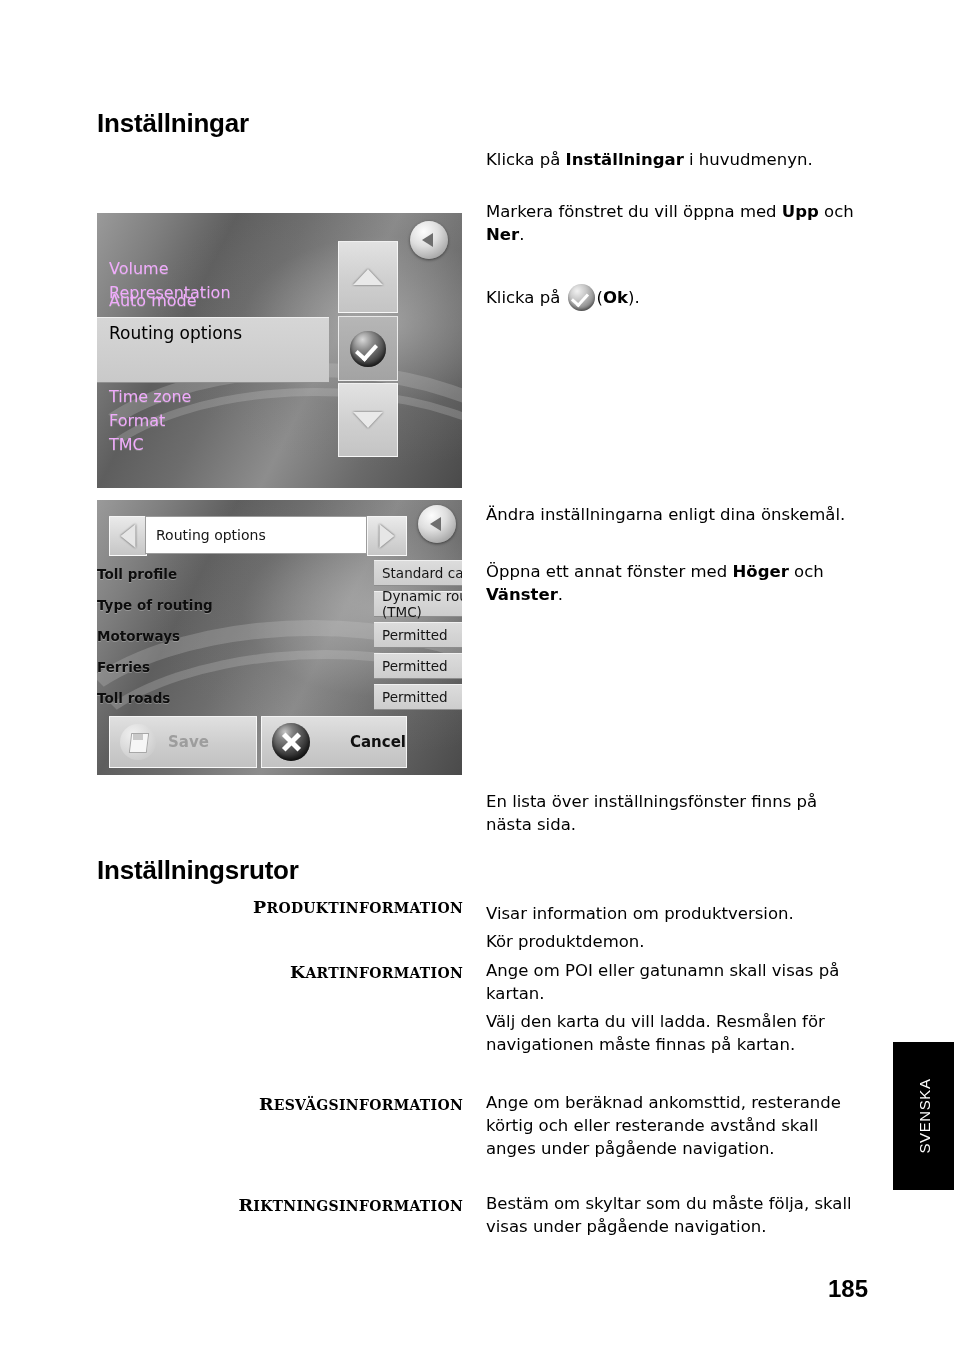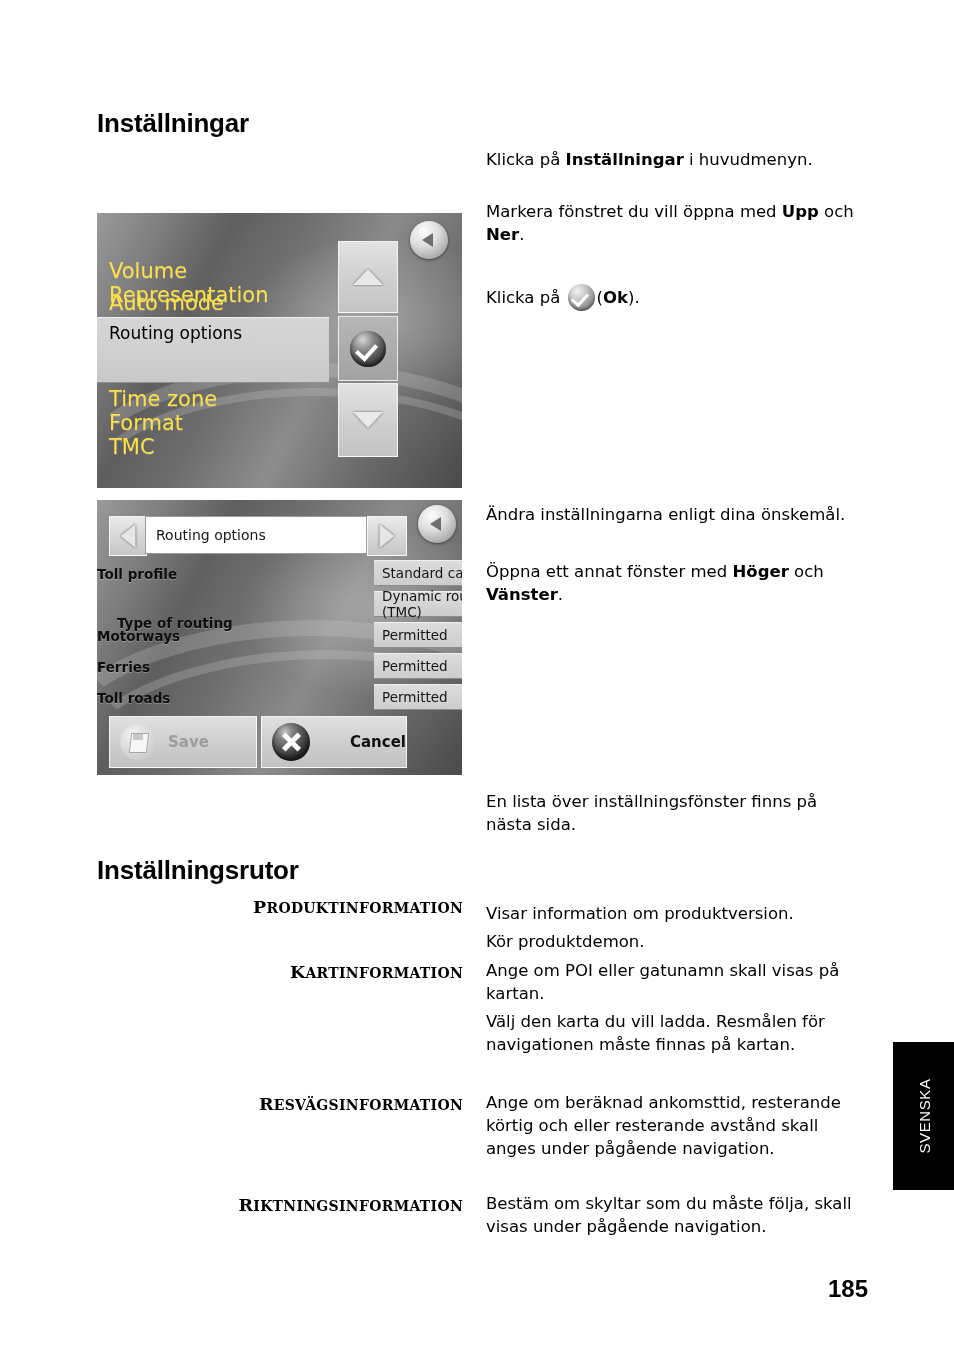"Volume" .list-item { color: #fde047 -> #f0abfc; font-size: 21px -> 16px }
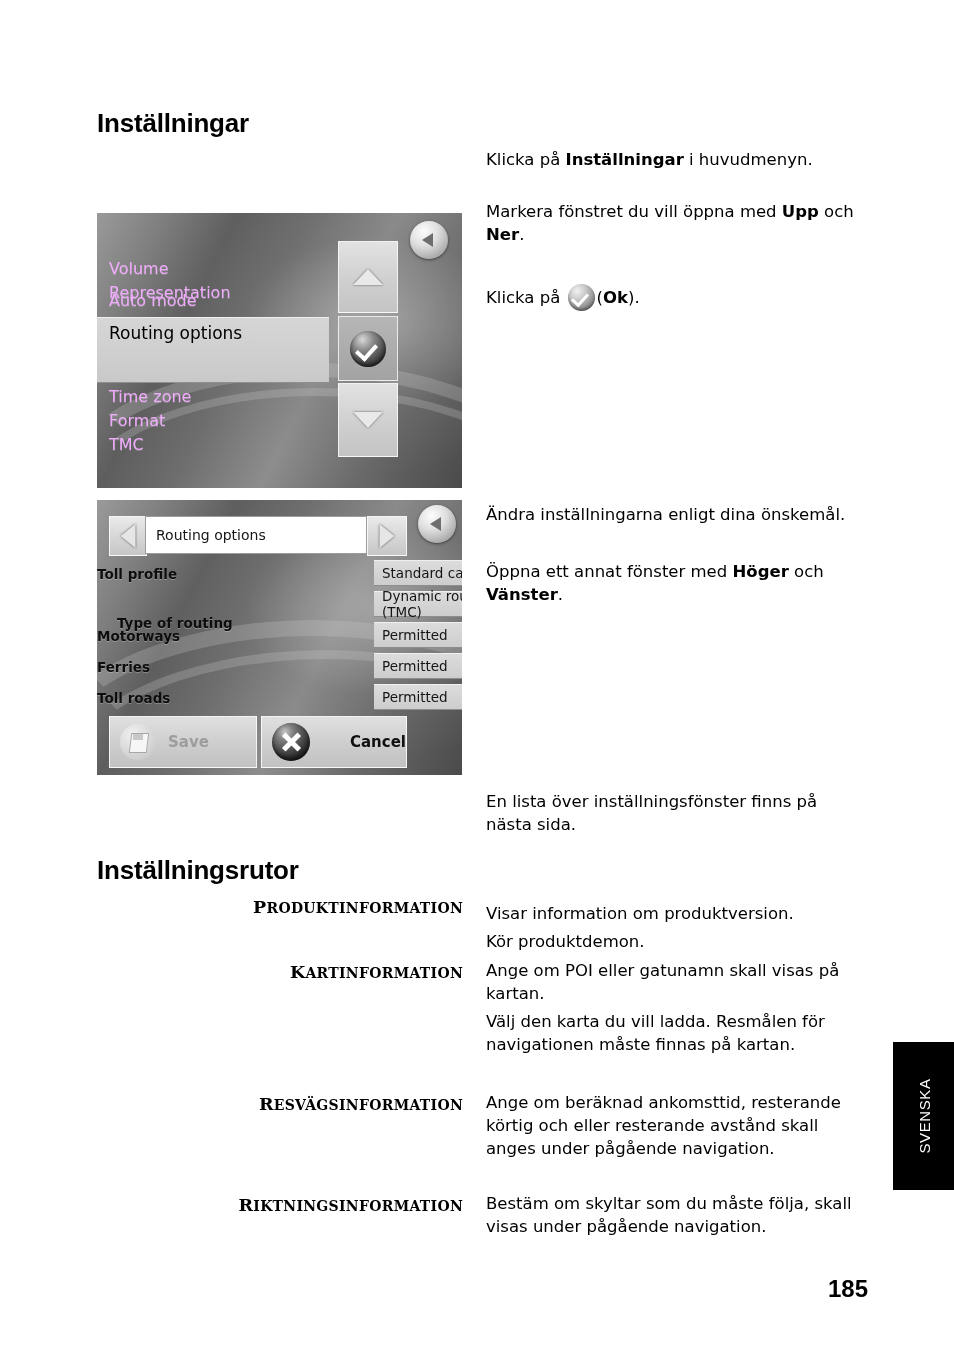"Type of routing" div.opt-label { padding-left: 20px -> none; top: 115px -> 97px }
